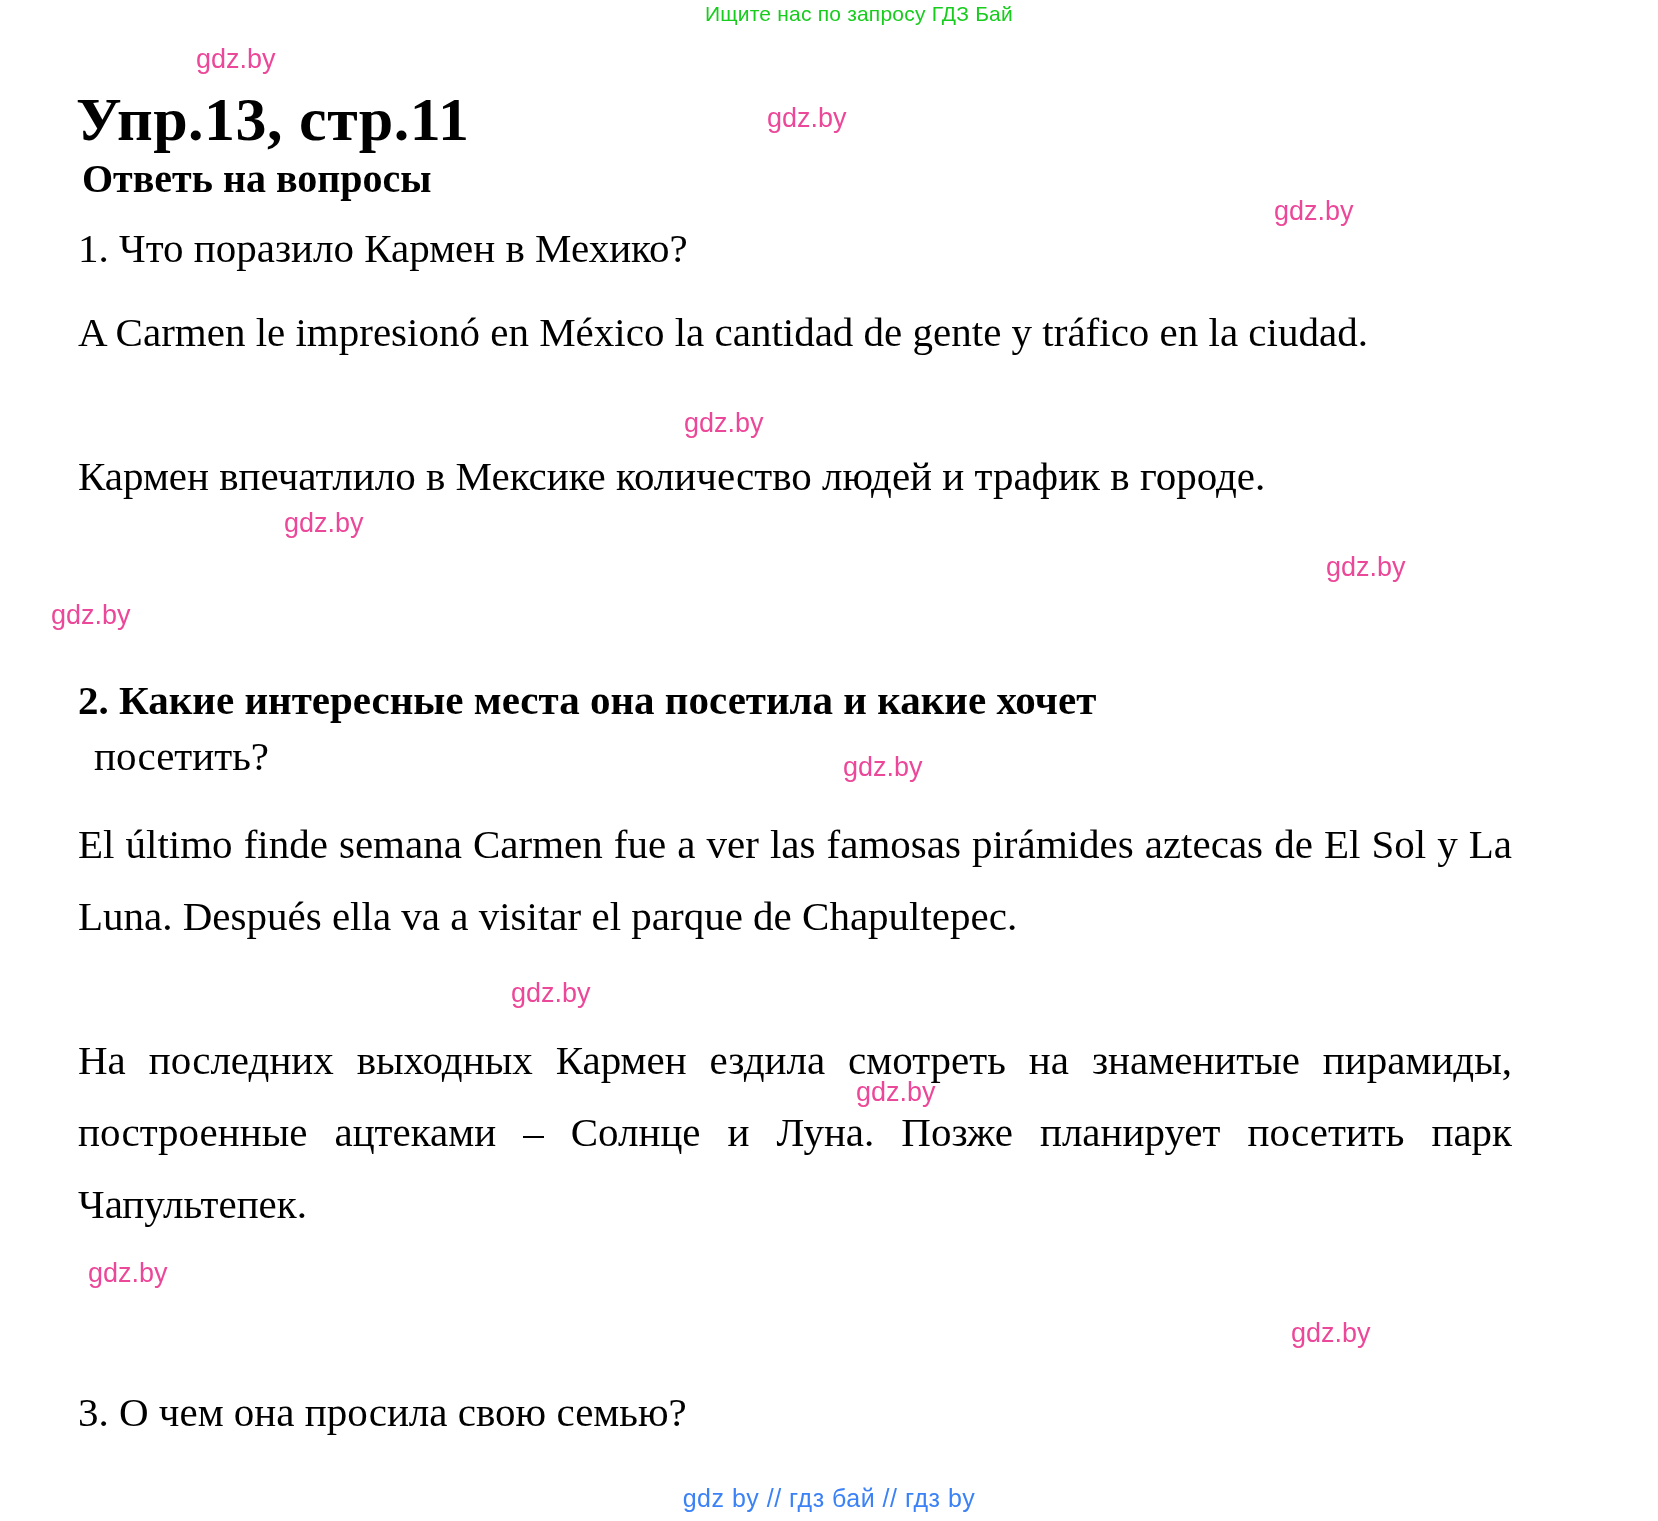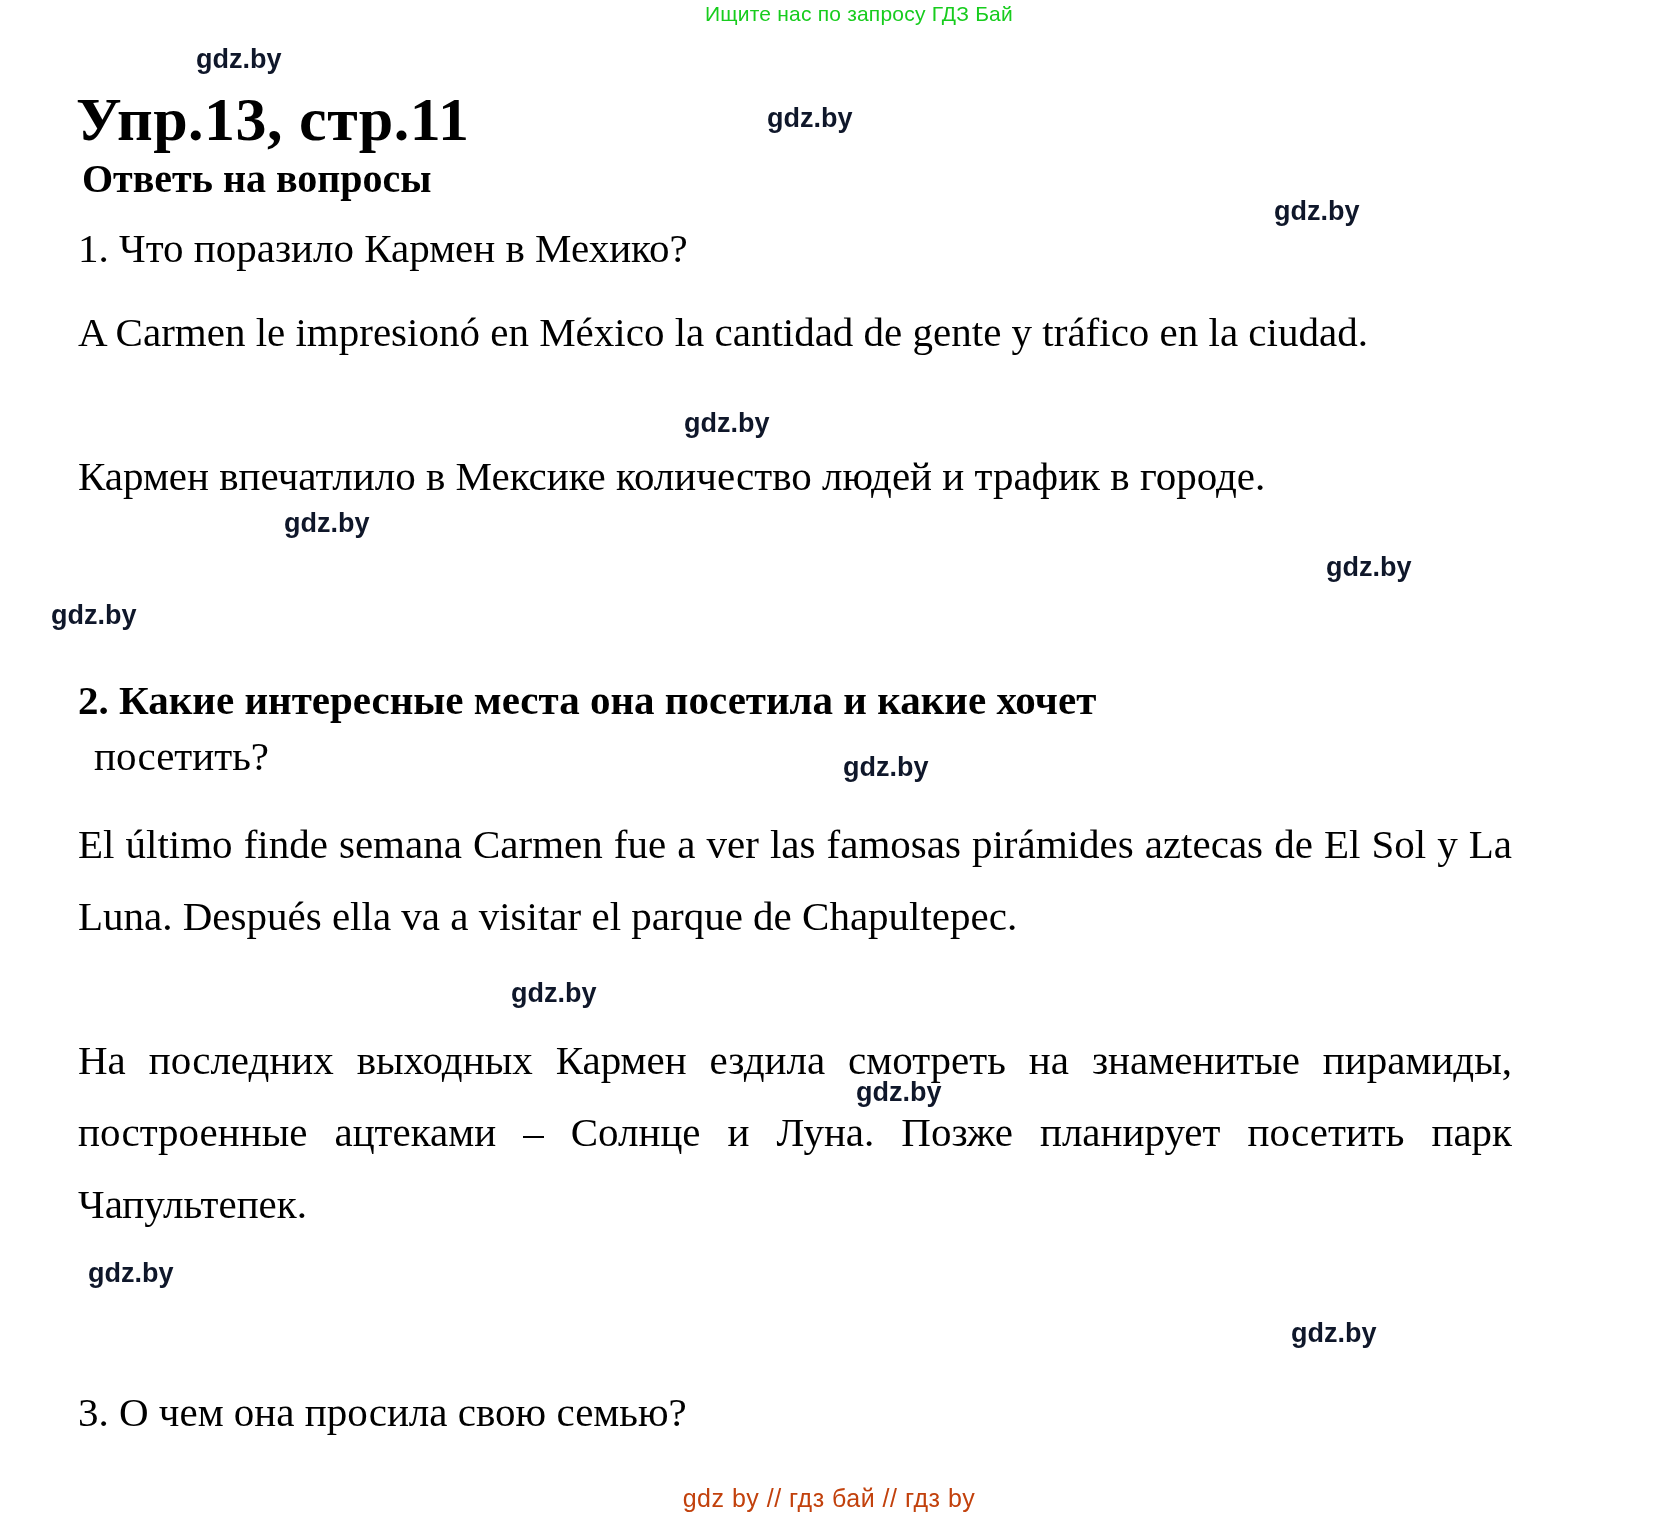"gdz.by" .wm { color: #0f172a -> #ec4899; font-weight: bold -> none }
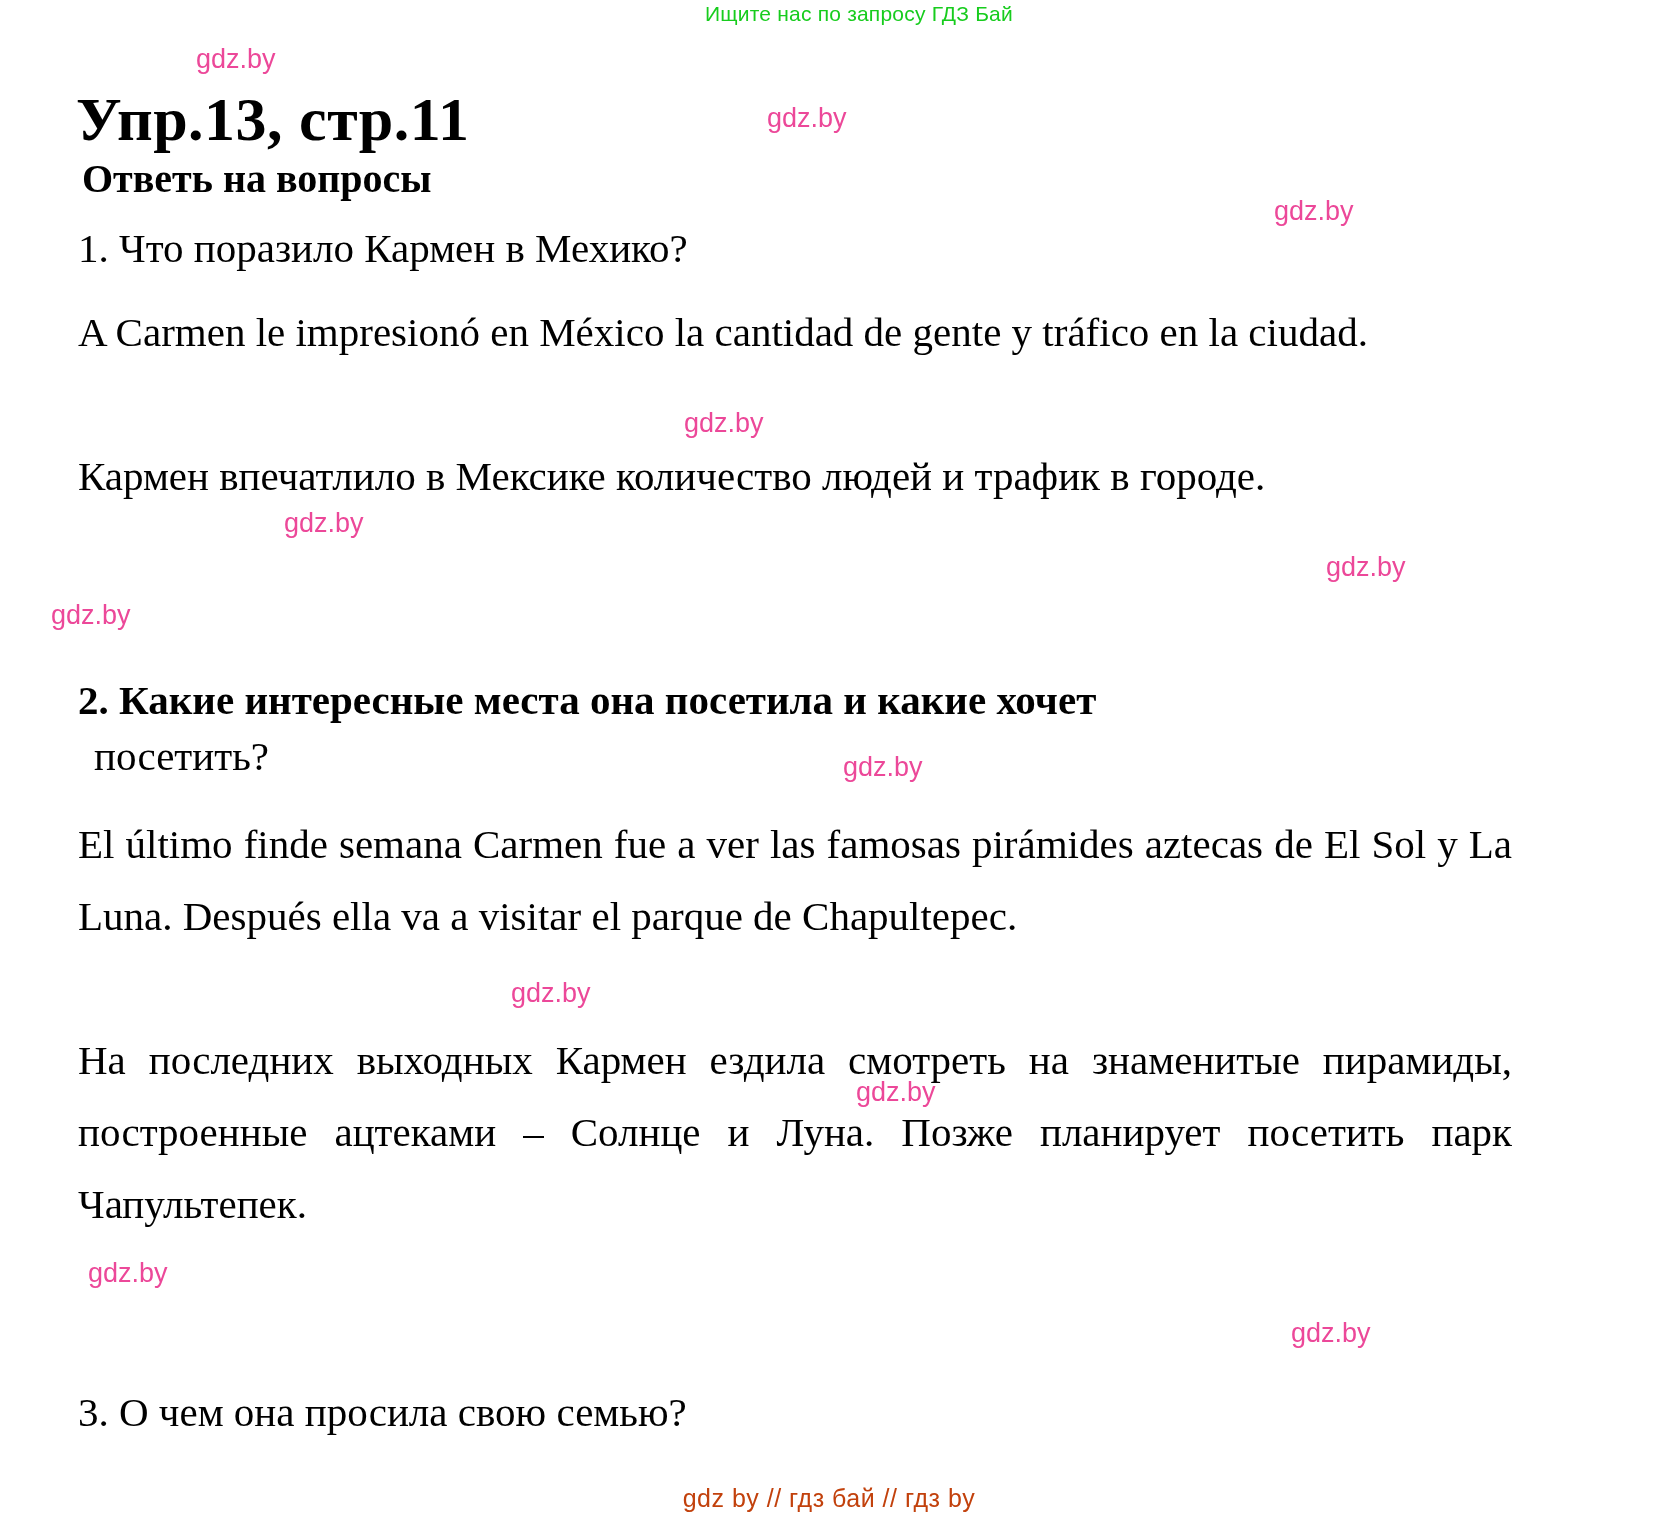"gdz by // гдз бай" div.footer { color: #c2410c -> #3b82f6 }
